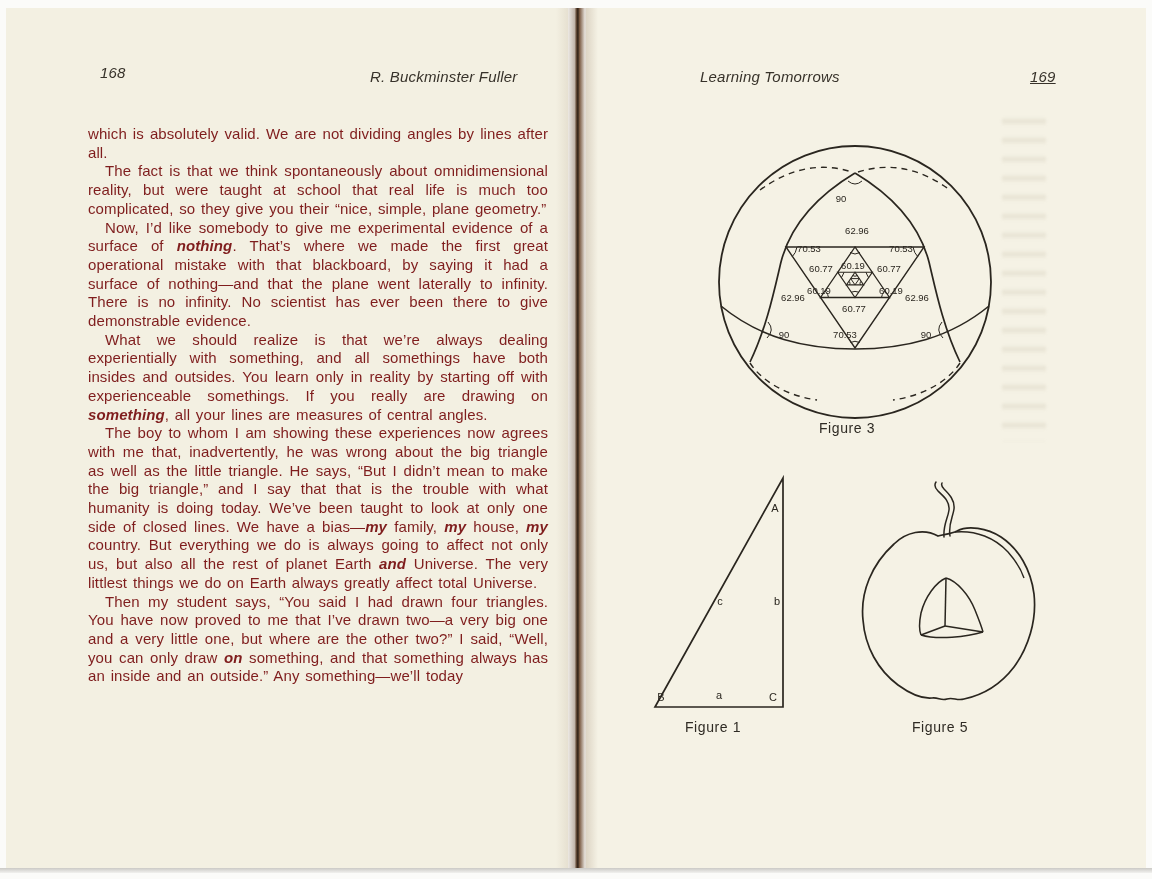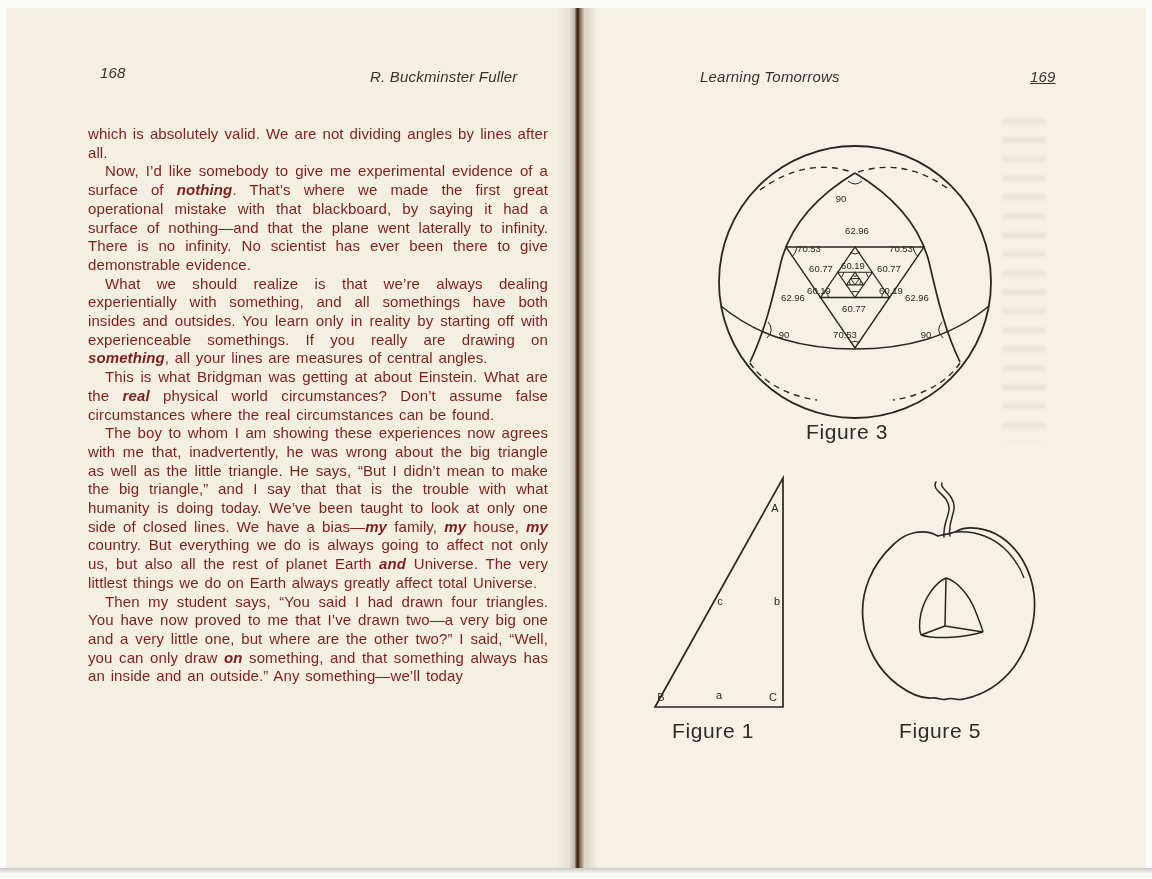"The fact is that we" p.indent { html: none -> <p><span>The fact is that we think spontaneously about omnidimensional reality, but were taught at school that real life is much too complicated, so they give you their “nice, simple, plane geometry.”</span></p> }
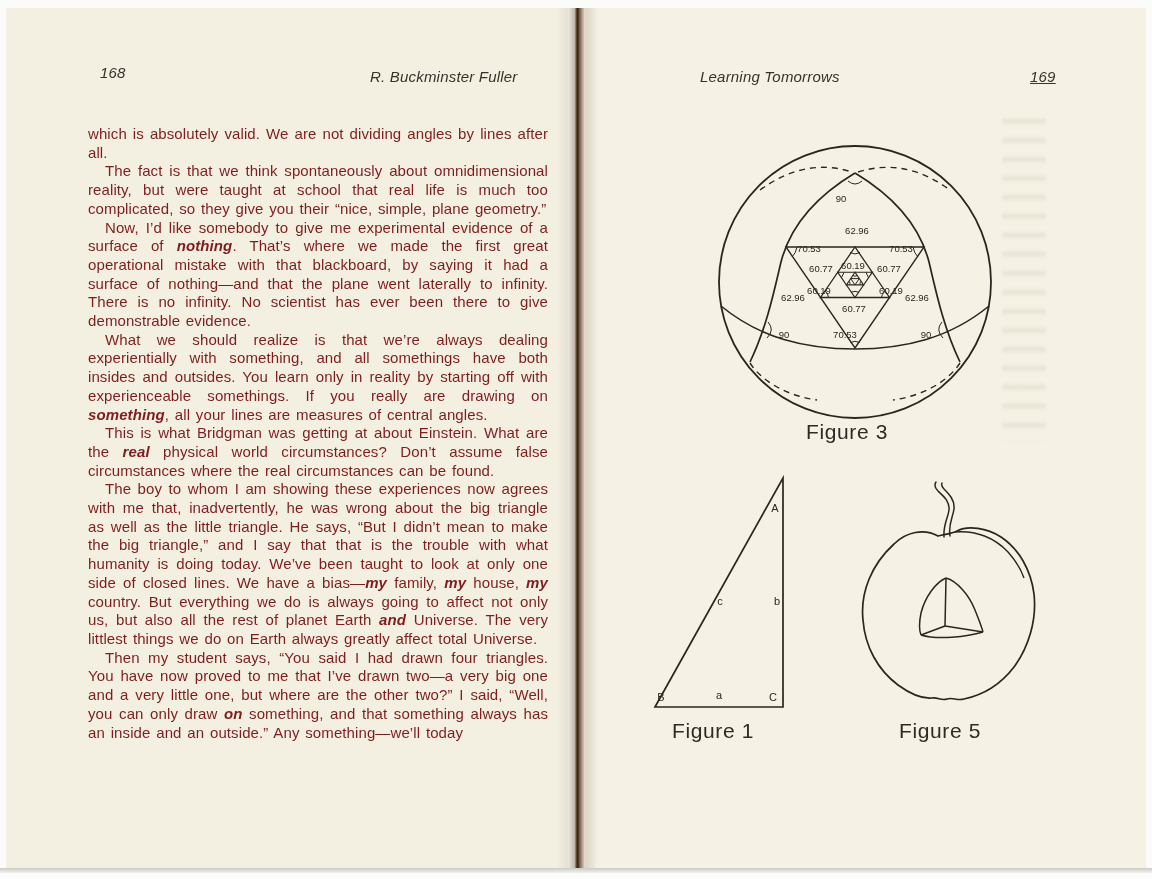"This is what Bridgman was" p.indent { html: <p><span>This is what Bridgman was getting at about Einstein. What are the </span><em>real</em><span> physical world circumstances? Don’t assume false circumstances where the real circumstances can be found.</span></p> -> none }
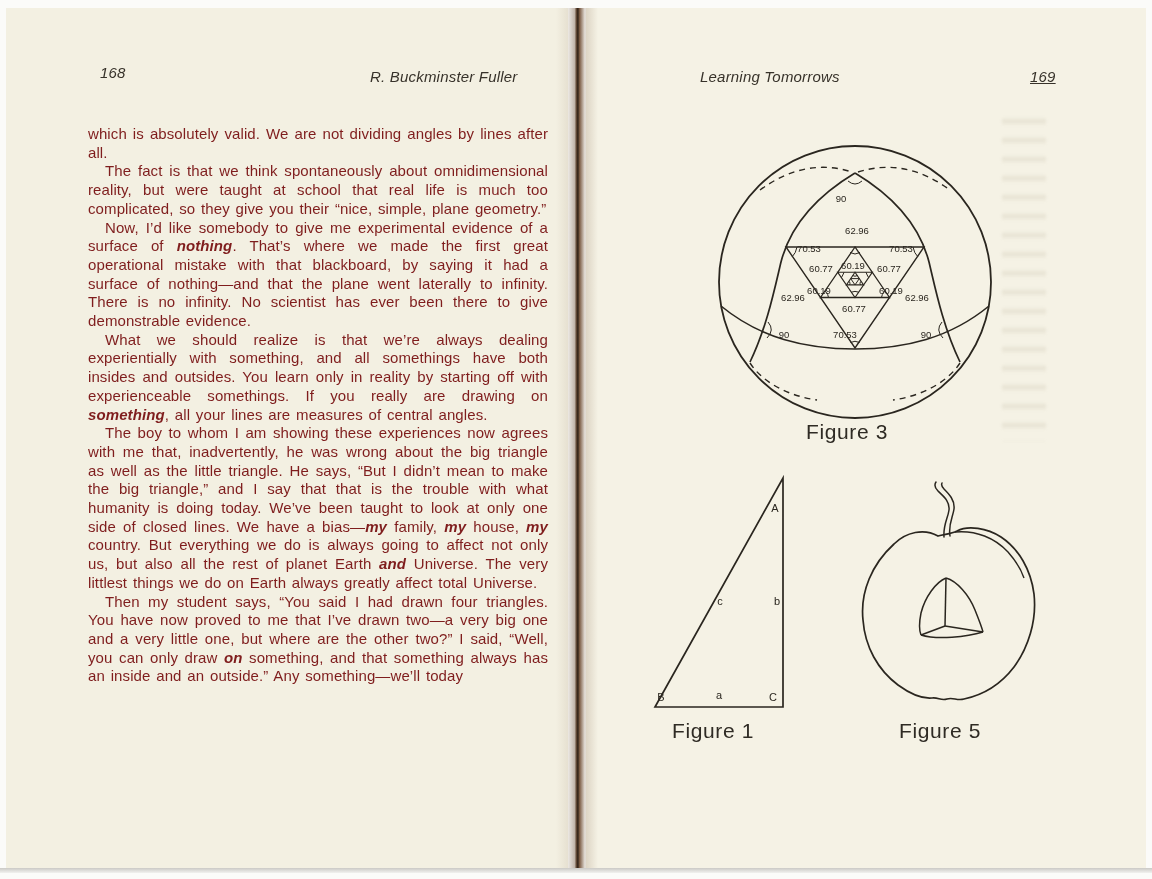"Figure 3" .fig-caption { font-size: 21px -> 14px }
